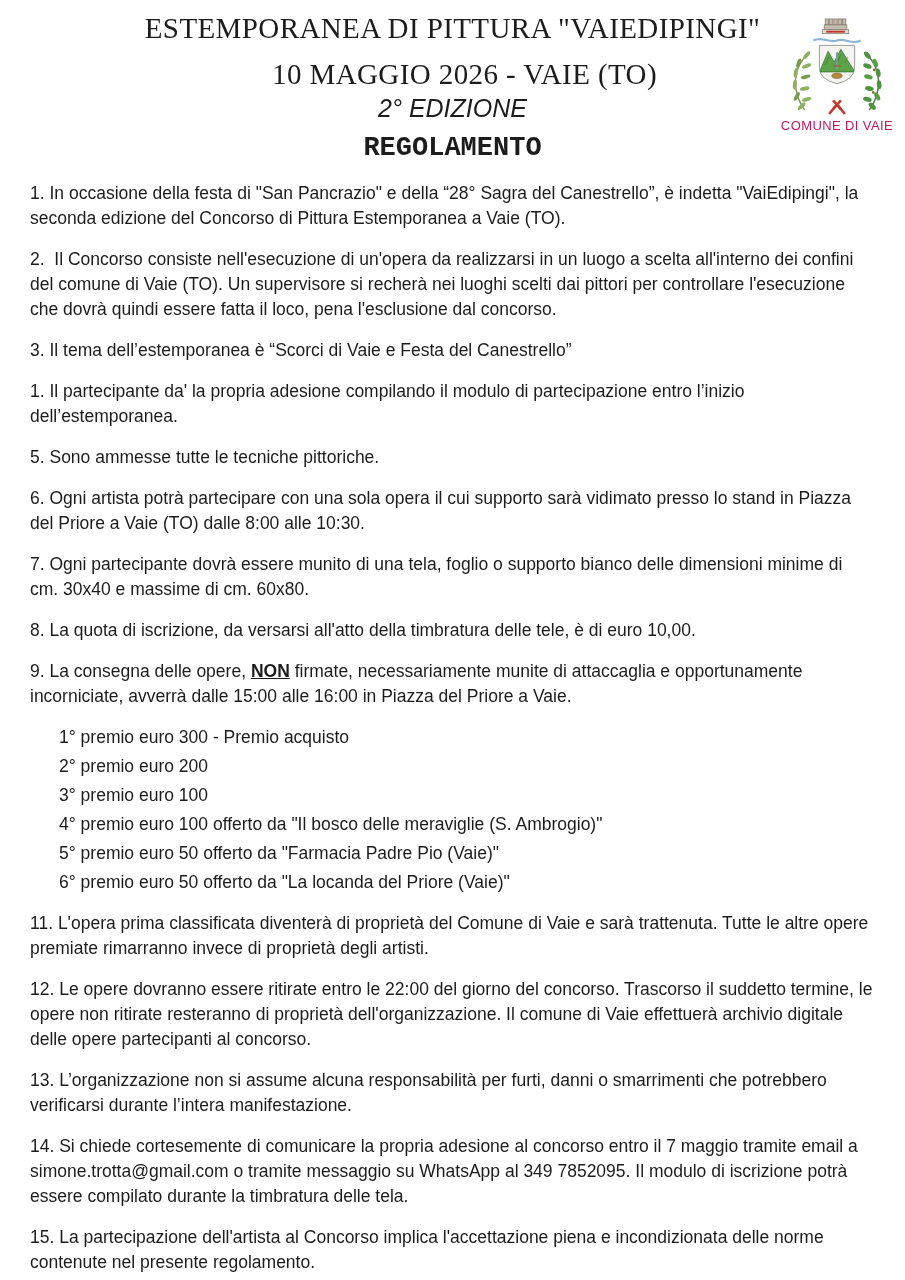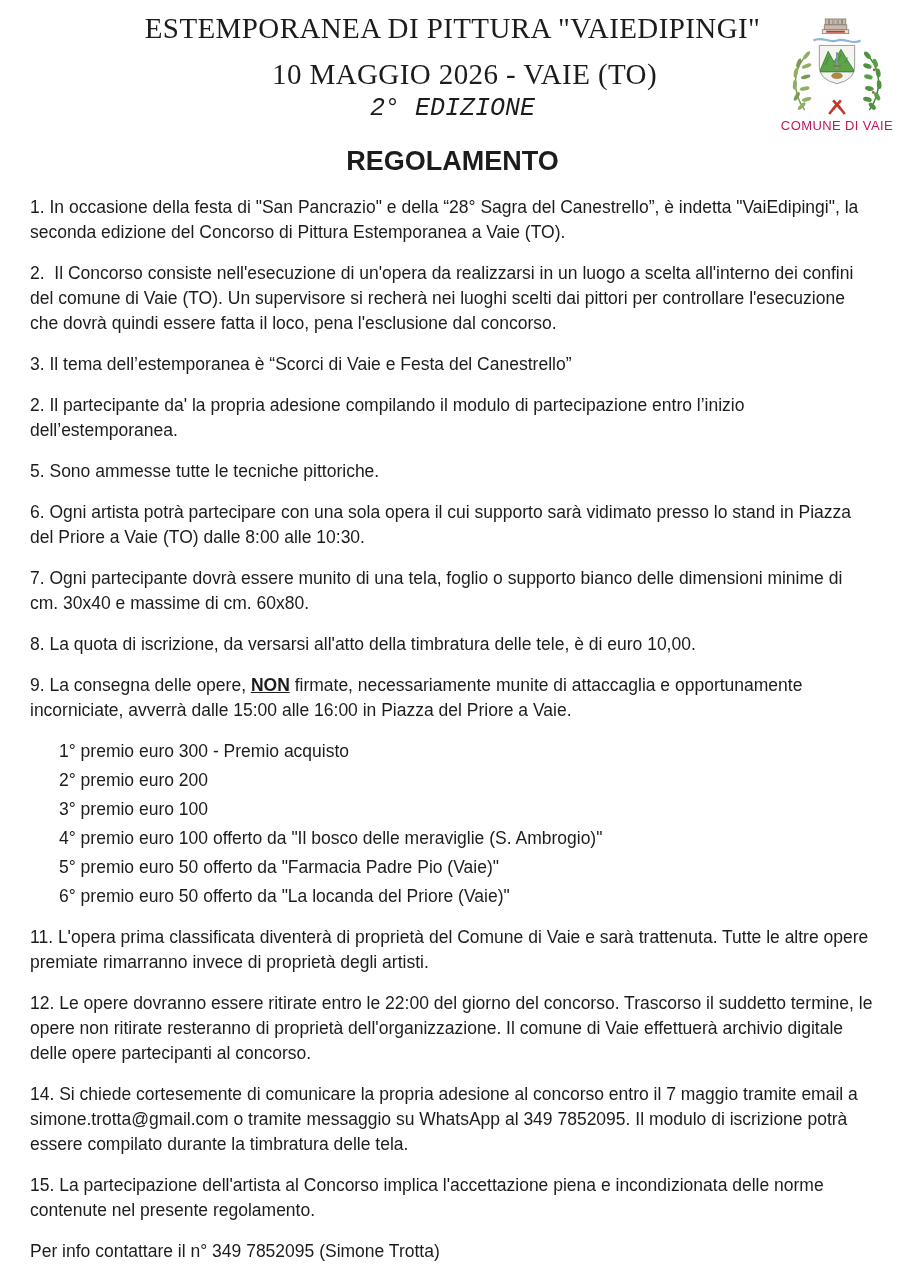"2° EDIZIONE" .t3 { font-family: Liberation Mono, monospace -> Liberation Sans, sans-serif; margin: 0 0 23px 0 -> 0 0 10px 0 }
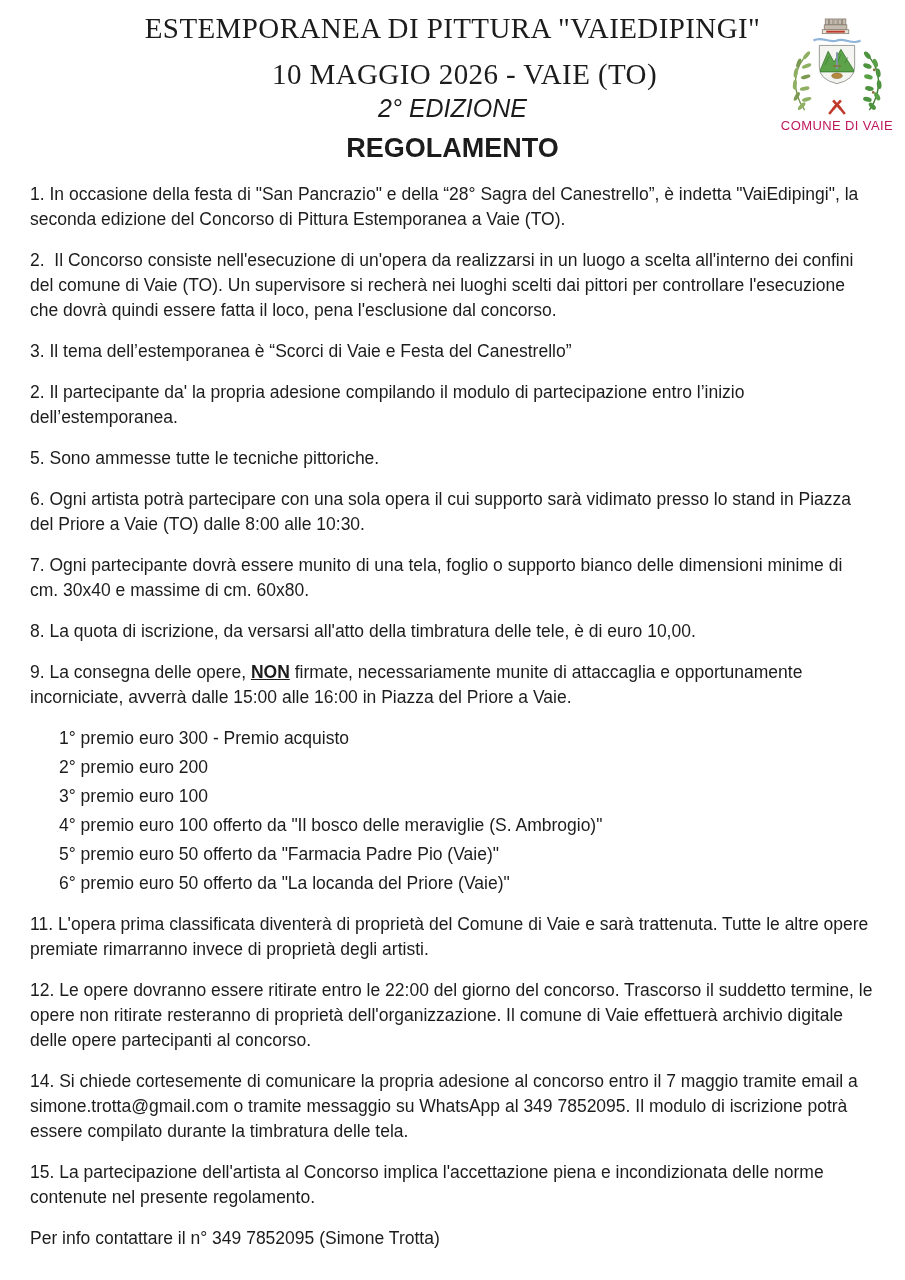"REGOLAMENTO" .t4 { font-family: Liberation Sans, sans-serif -> Liberation Mono, monospace }
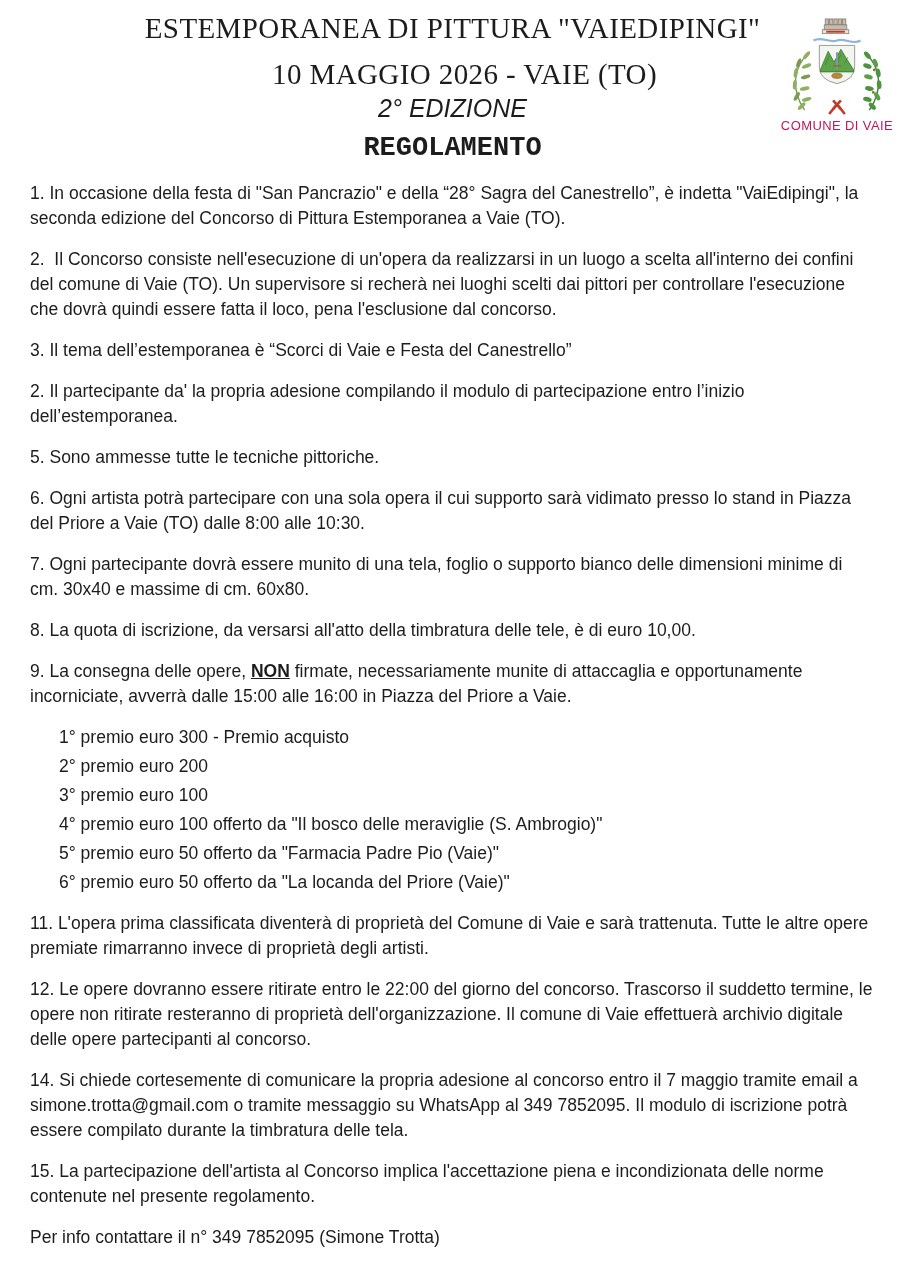"2. Il partecipante da' la" p.rule { text: 2 -> 1 }
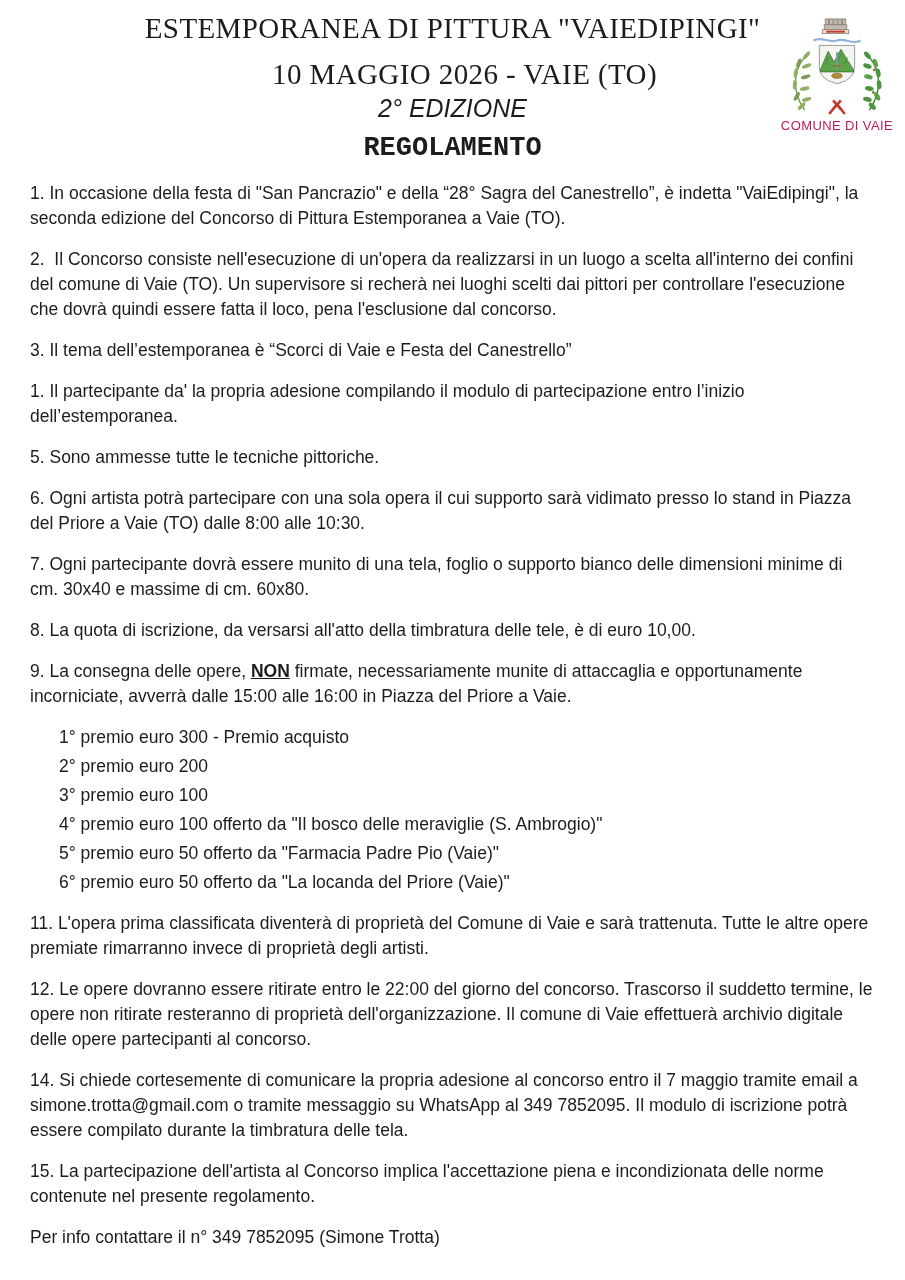"13. L’organizzazione non si assume" p.rule { html: none -> <p>13. L’organizzazione non si assume alcuna responsabilità per furti, danni o smarrimenti che potrebbero verificarsi durante l’intera manifestazione.</p> }
